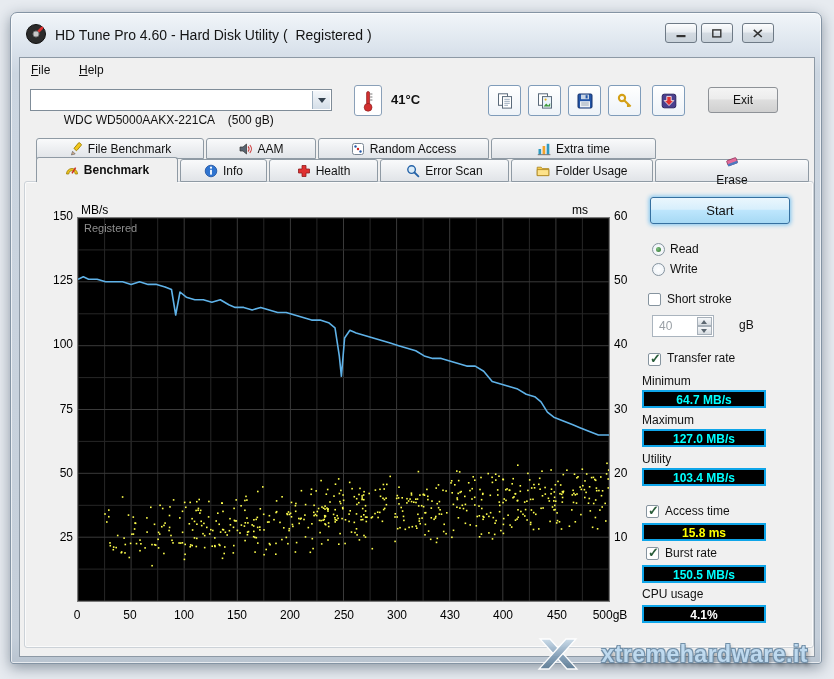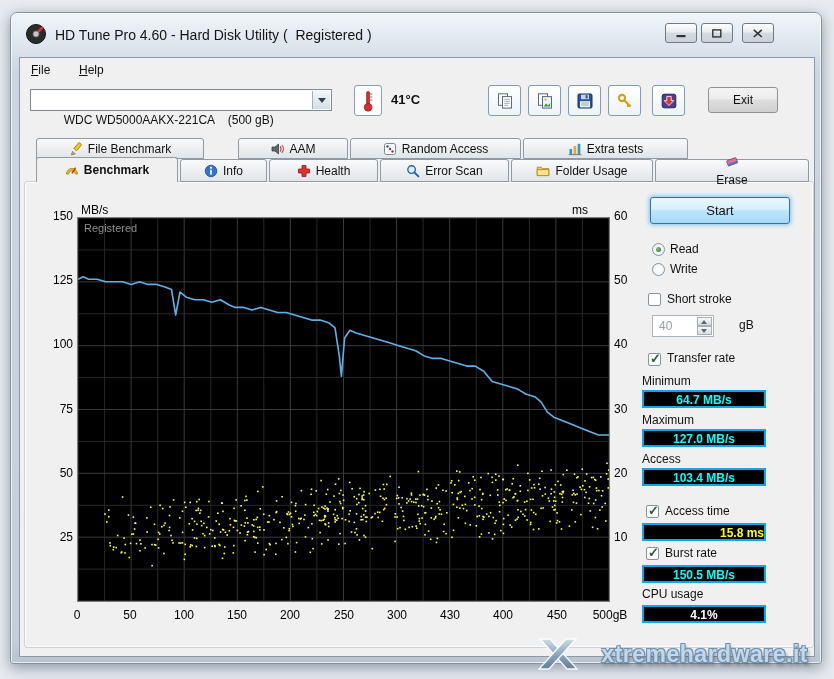"AAM" div.tab { margin-left: 32px -> none }
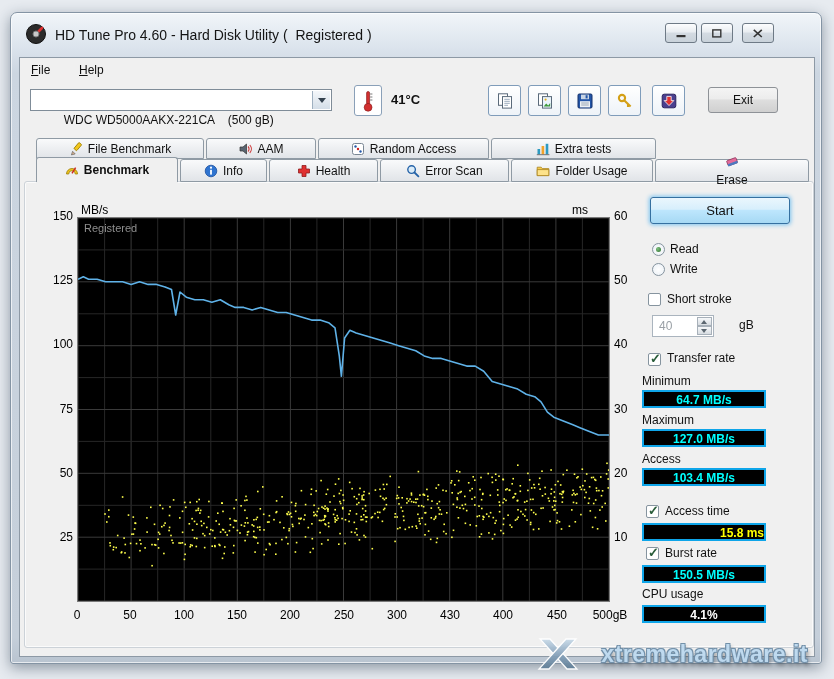"Extra tests" span { text: tests -> time }
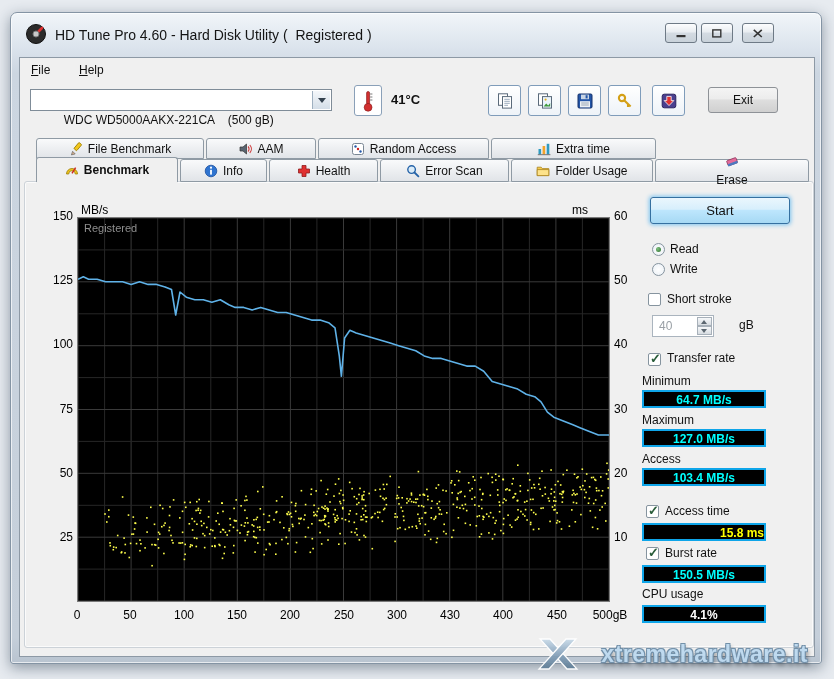"Access" span.plabel { text: Access -> Utility }
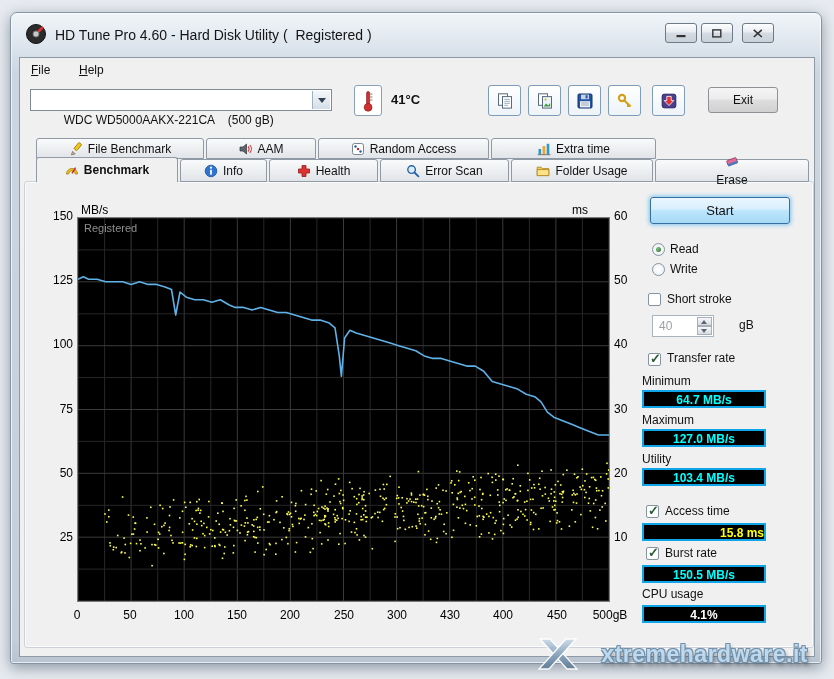"15.8 ms" div.vbox { text-align: right -> none }
